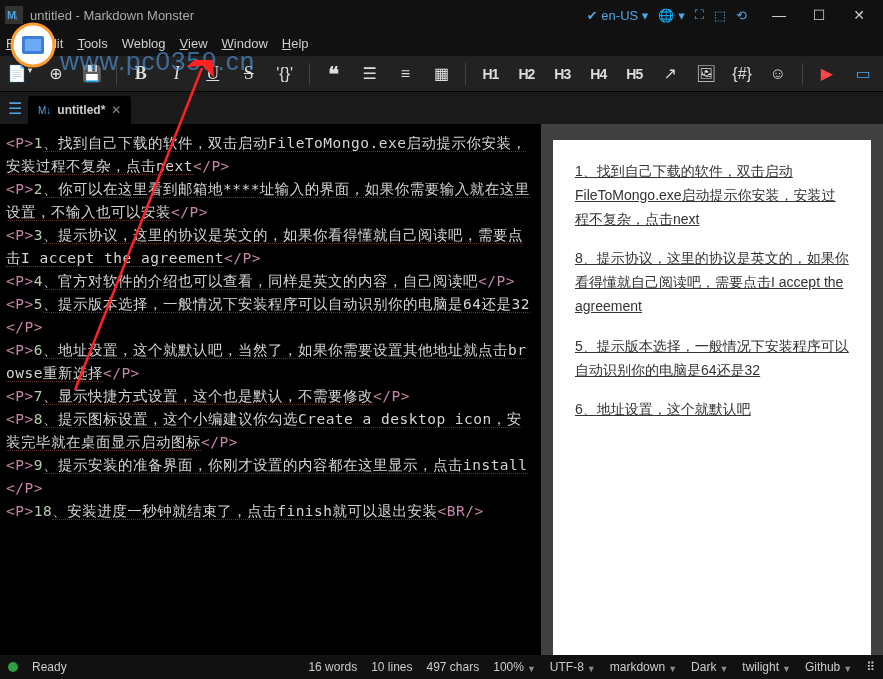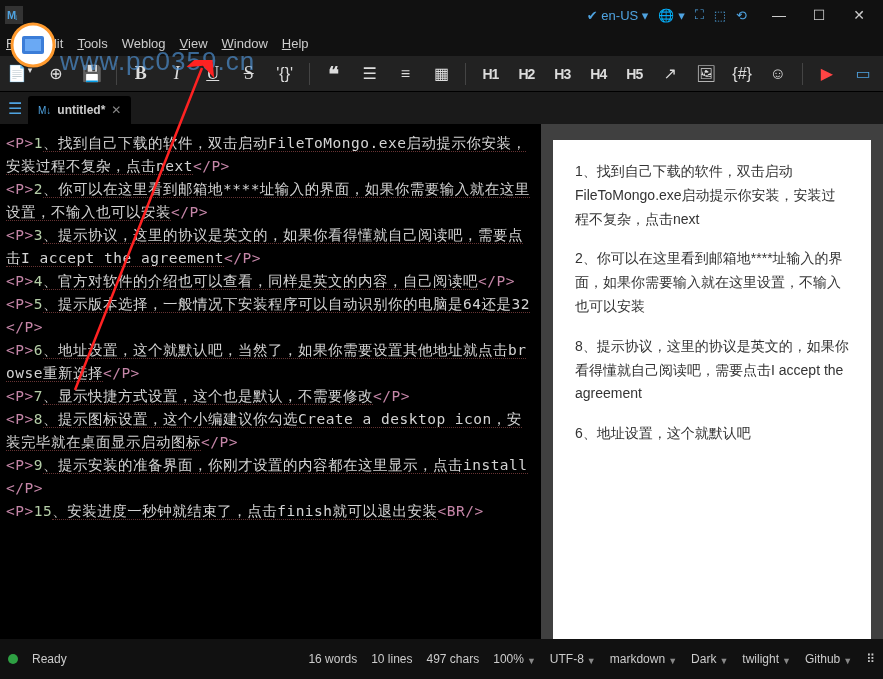"untitled - Markdown Monster" div.title { html: none -> <div>untitled - Markdown Monster</div> }
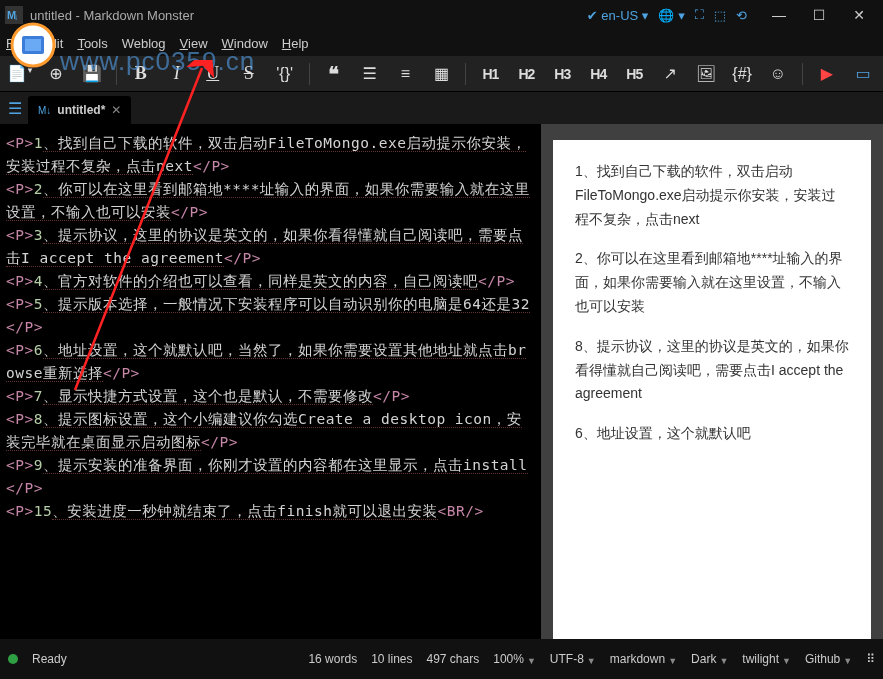"1、找到自己下载的软件，双击启动FileToMongo.exe启动提示你安装，安" .pcard { text-decoration: none -> underline }
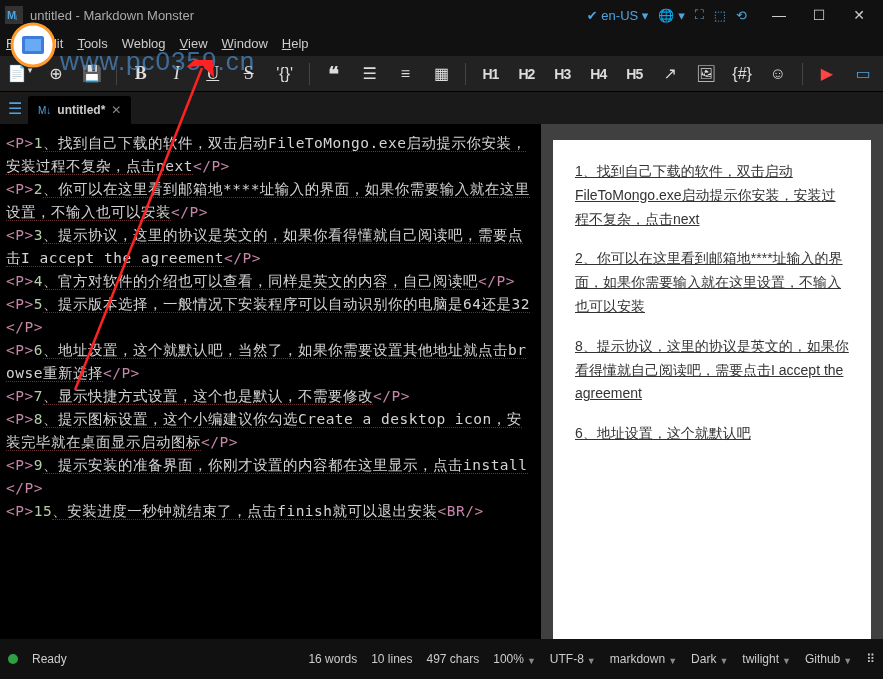"2、你可以在这里看到邮箱地****址输入的界面，如果你需要输入就在这里设置，不输" p { html: <p>2、你可以在这里看到邮箱地****址输入的界面，如果你需要输入就在这里设置，不输入也可以安装</p> -> none }
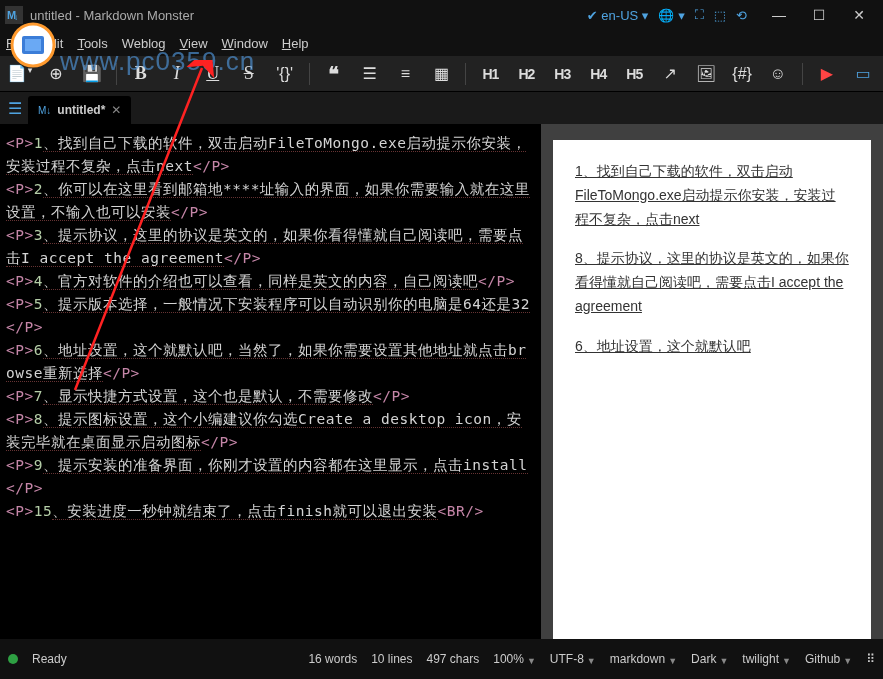"5、提示版本选择，一般情况下安装程序可以自动识别你的电脑是64还是32" p { html: none -> <p>5、提示版本选择，一般情况下安装程序可以自动识别你的电脑是64还是32</p> }
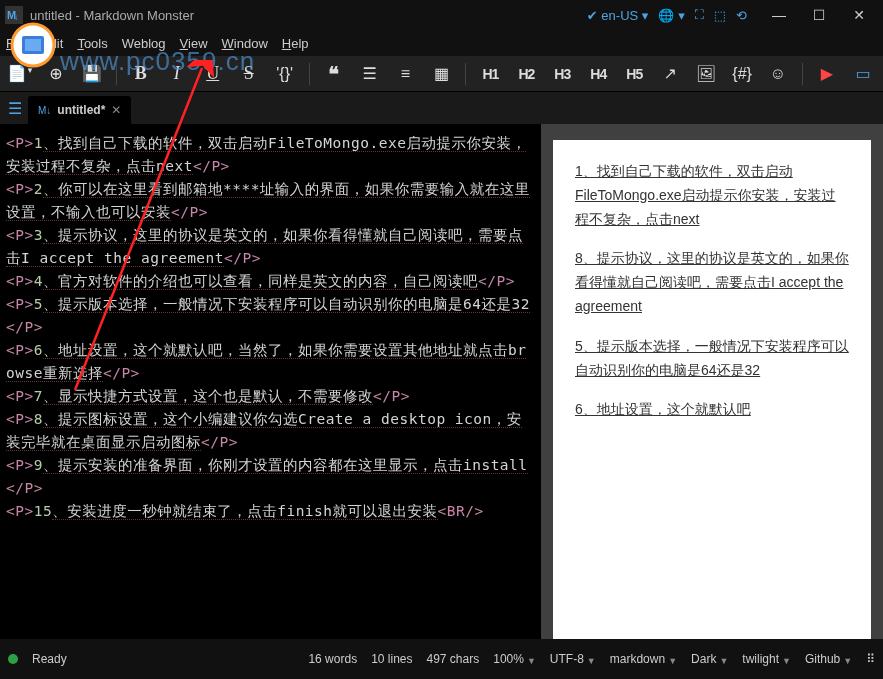"15" span.num { text: 15 -> 18 }
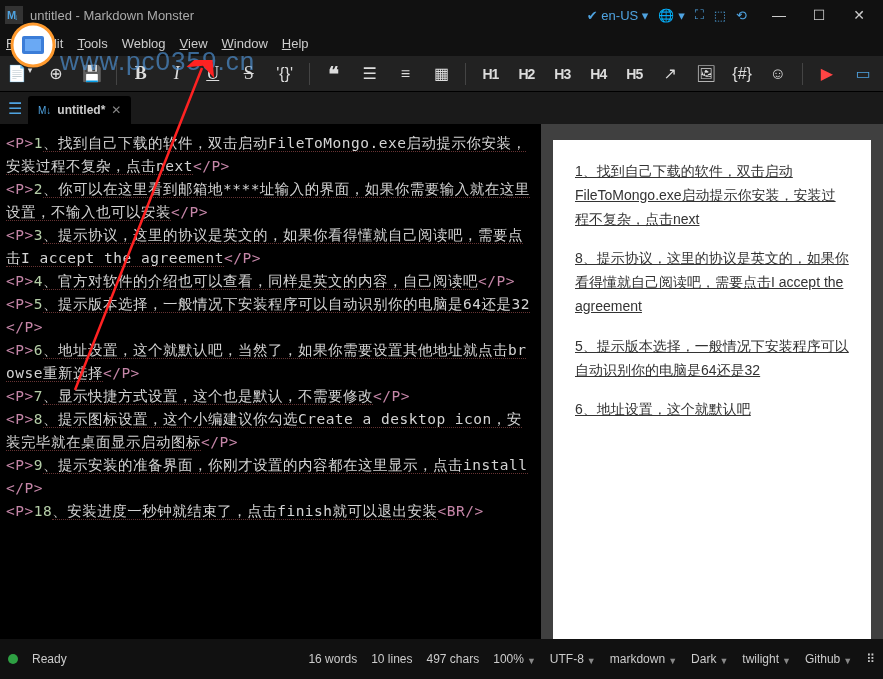"Ready" .statusbar { height: 40px -> 24px }
